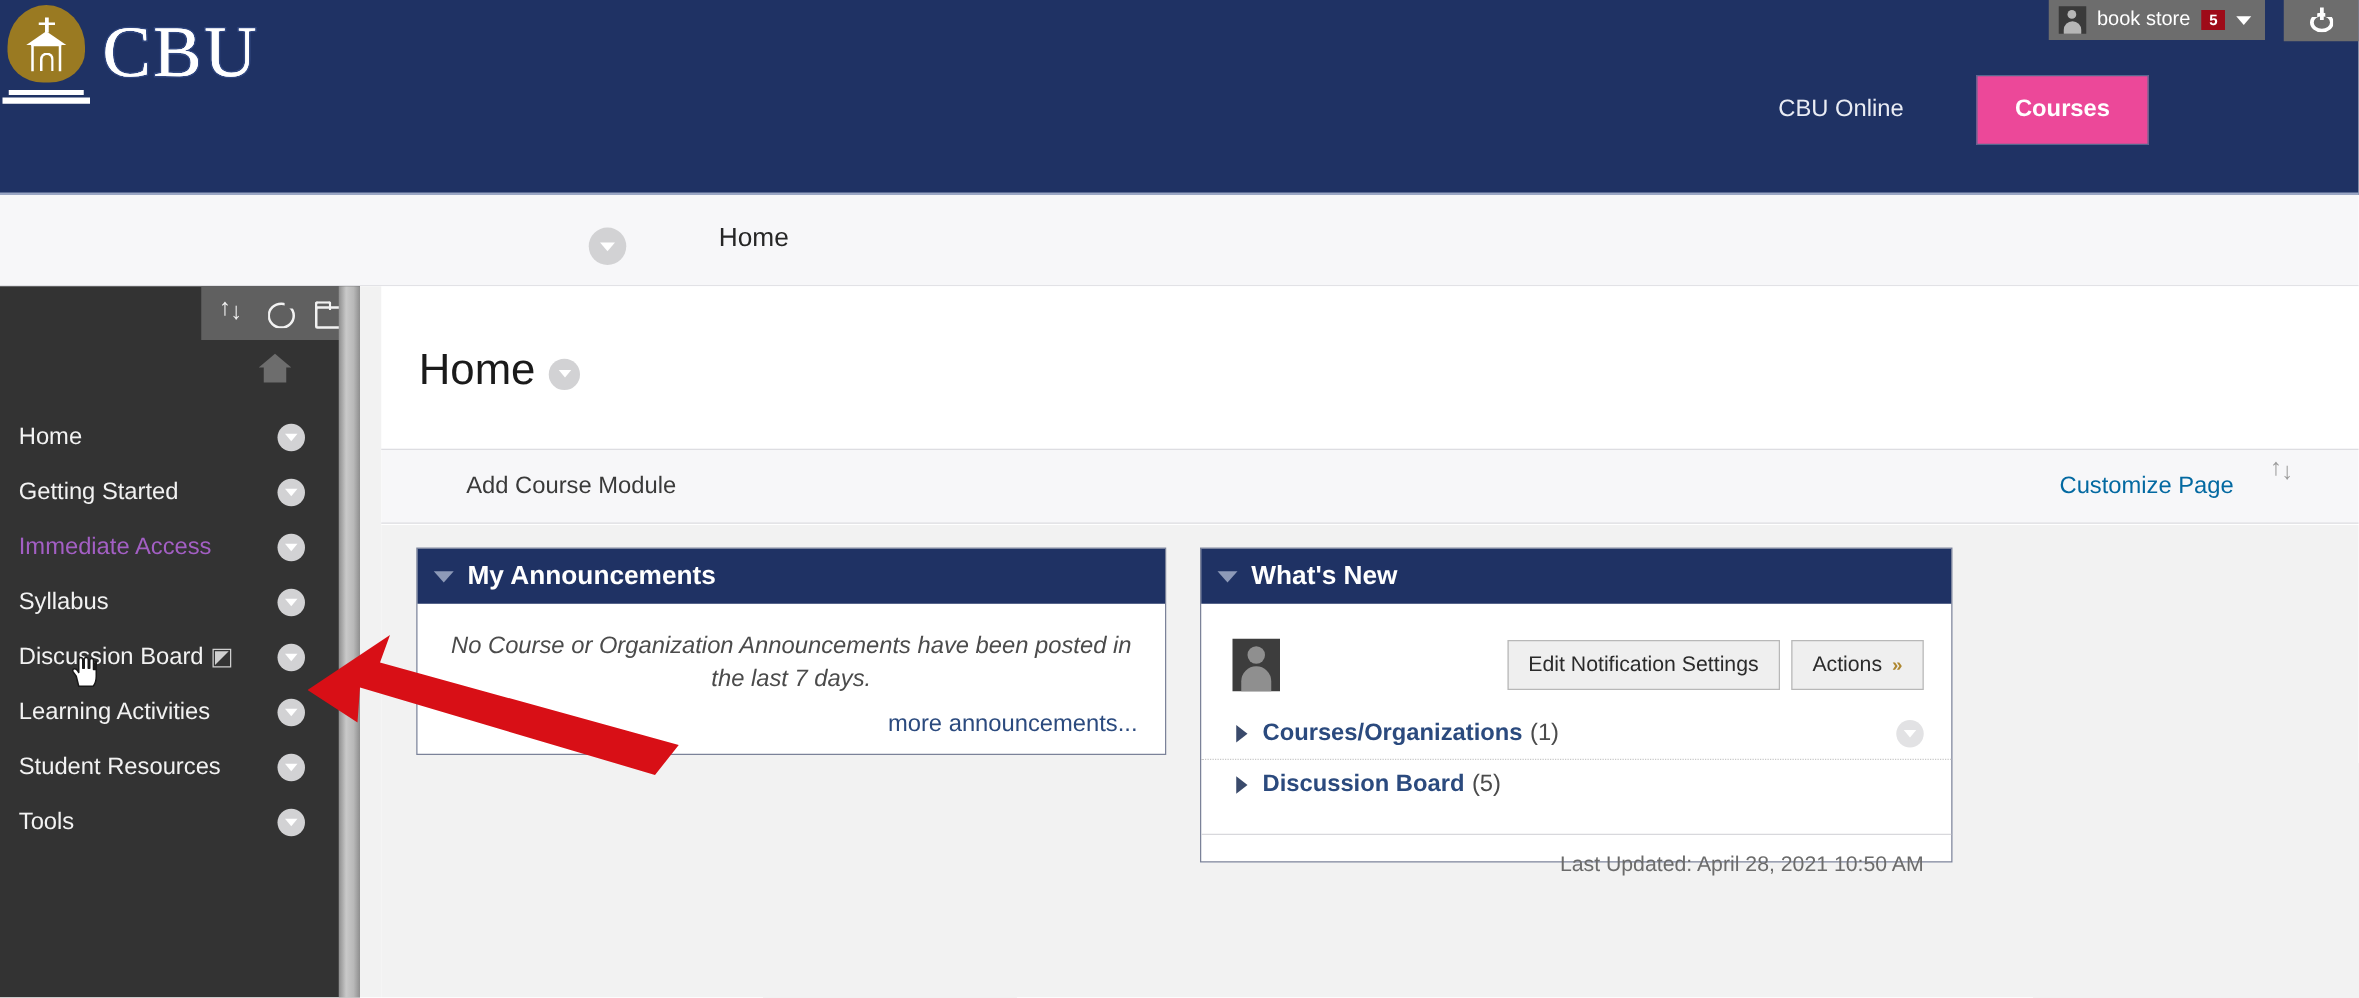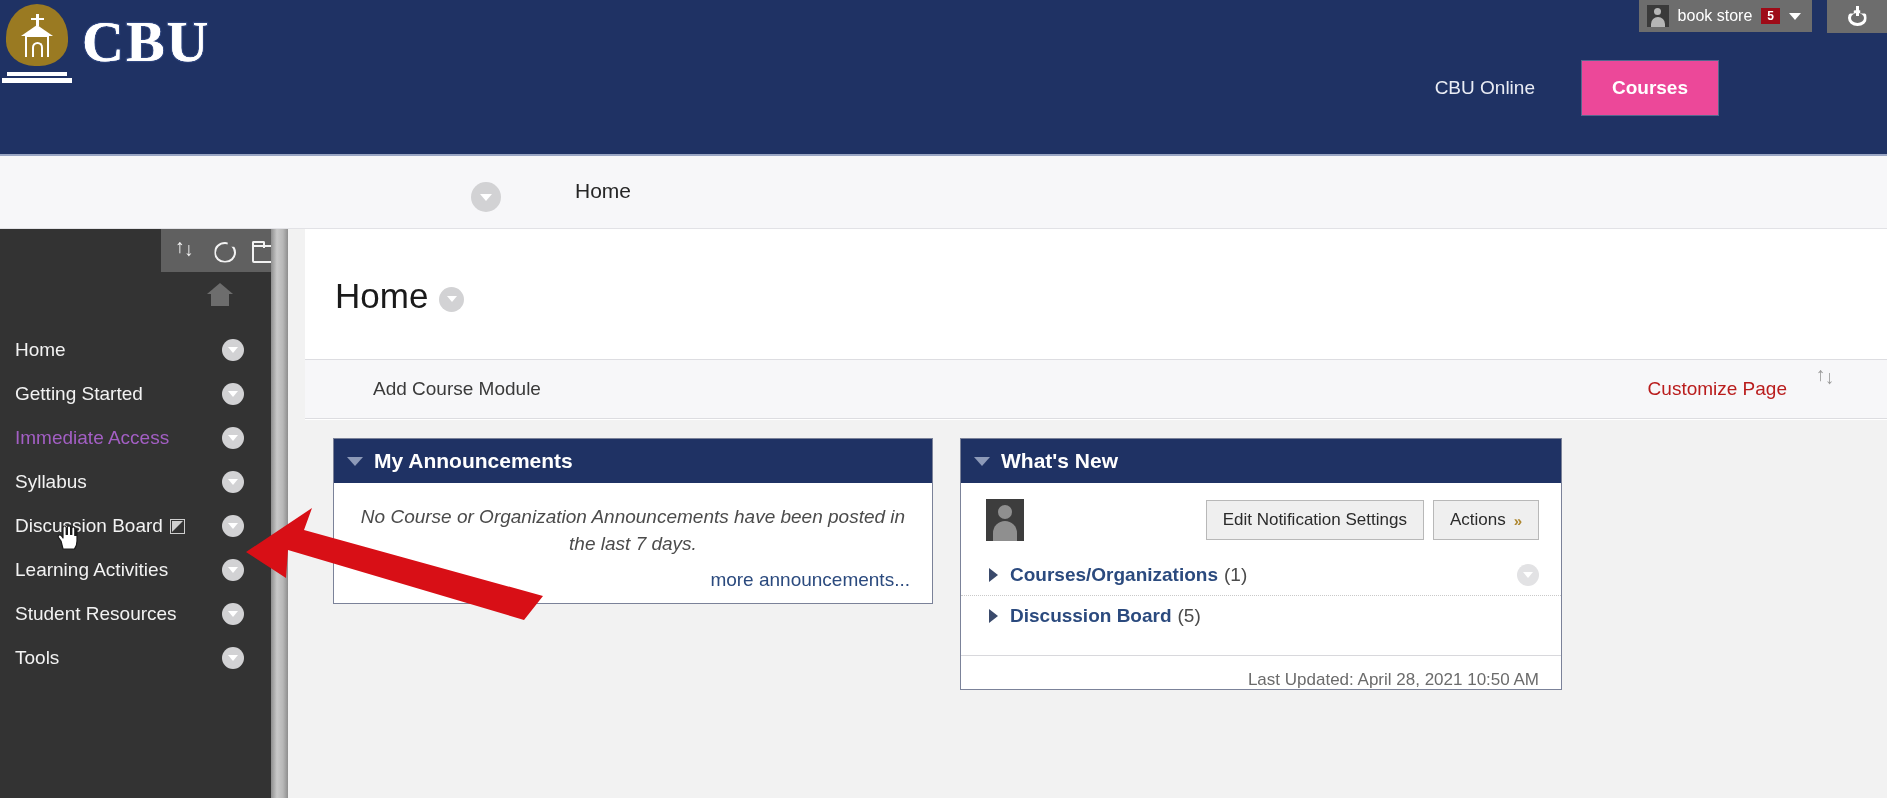"CBU" .brand-text { font-weight: bold -> normal }
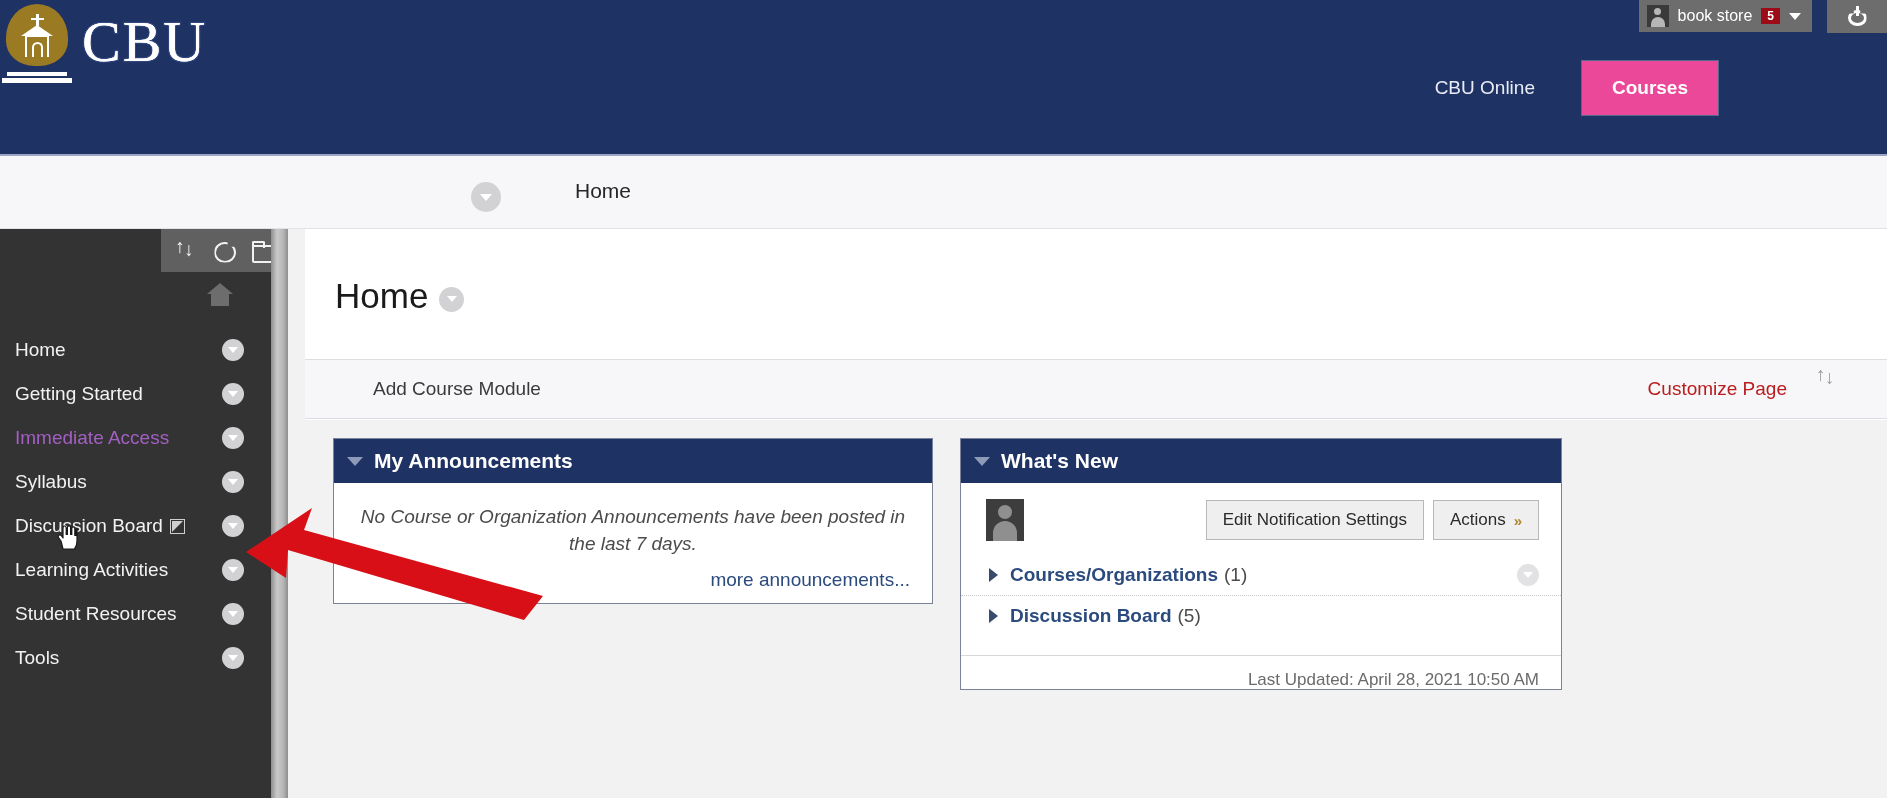"CBU Online" .nav-tabs { gap: 0 -> 12px }
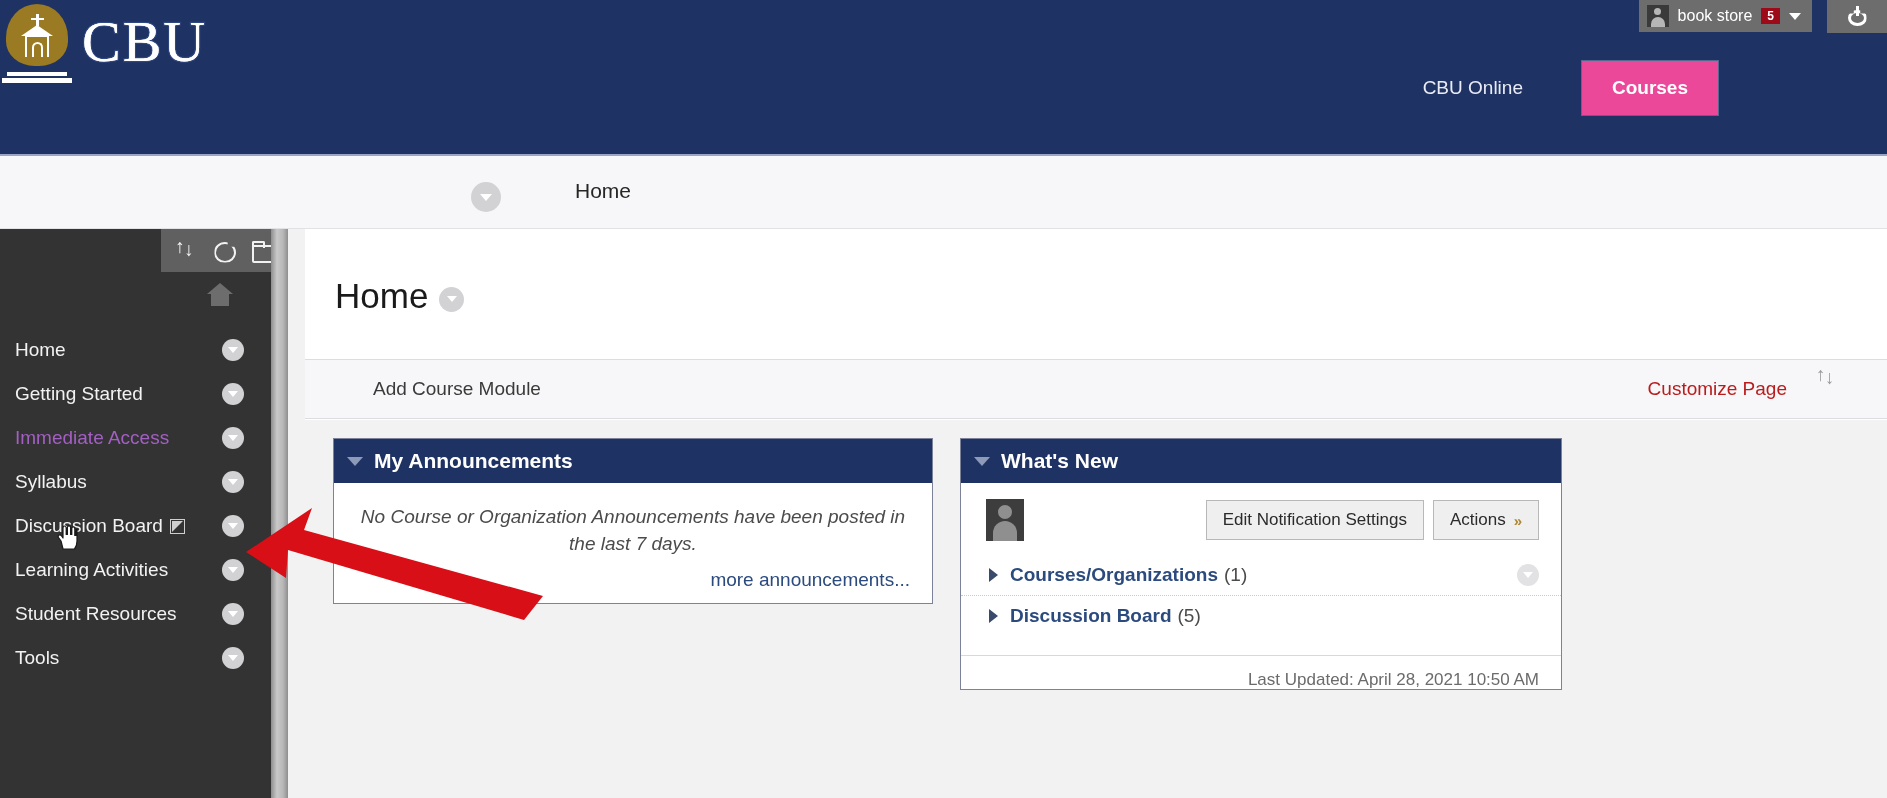"Customize Page" .action-right { color: #b91c1c -> #0369a1 }
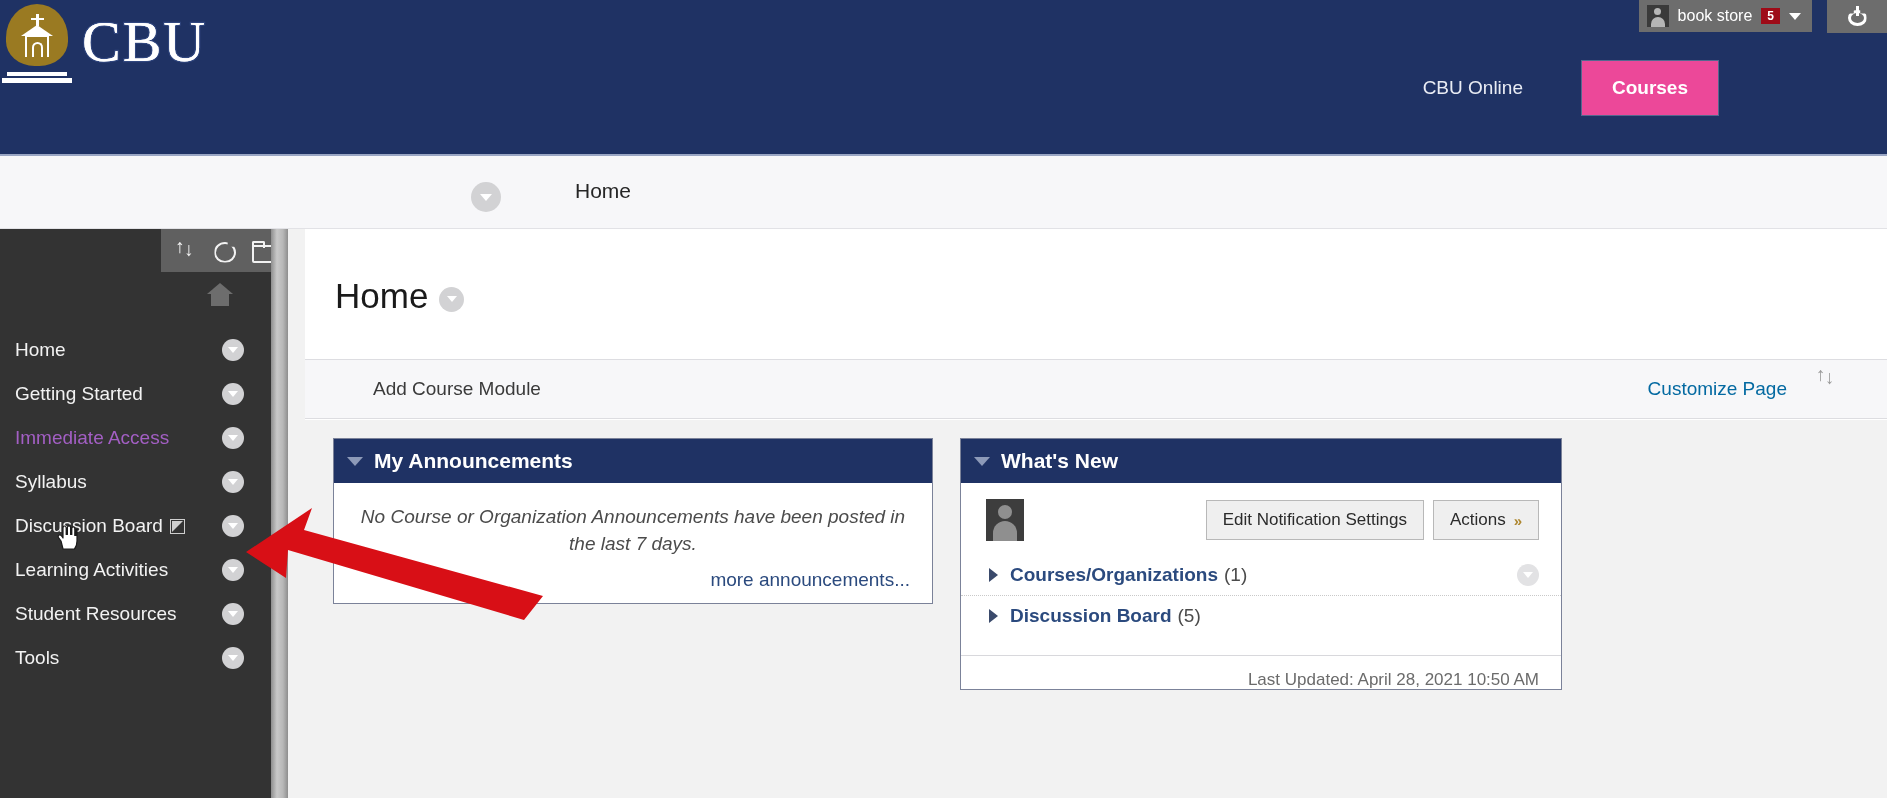"Edit Notification Settings" .new-top { margin-top: none -> 12px }
